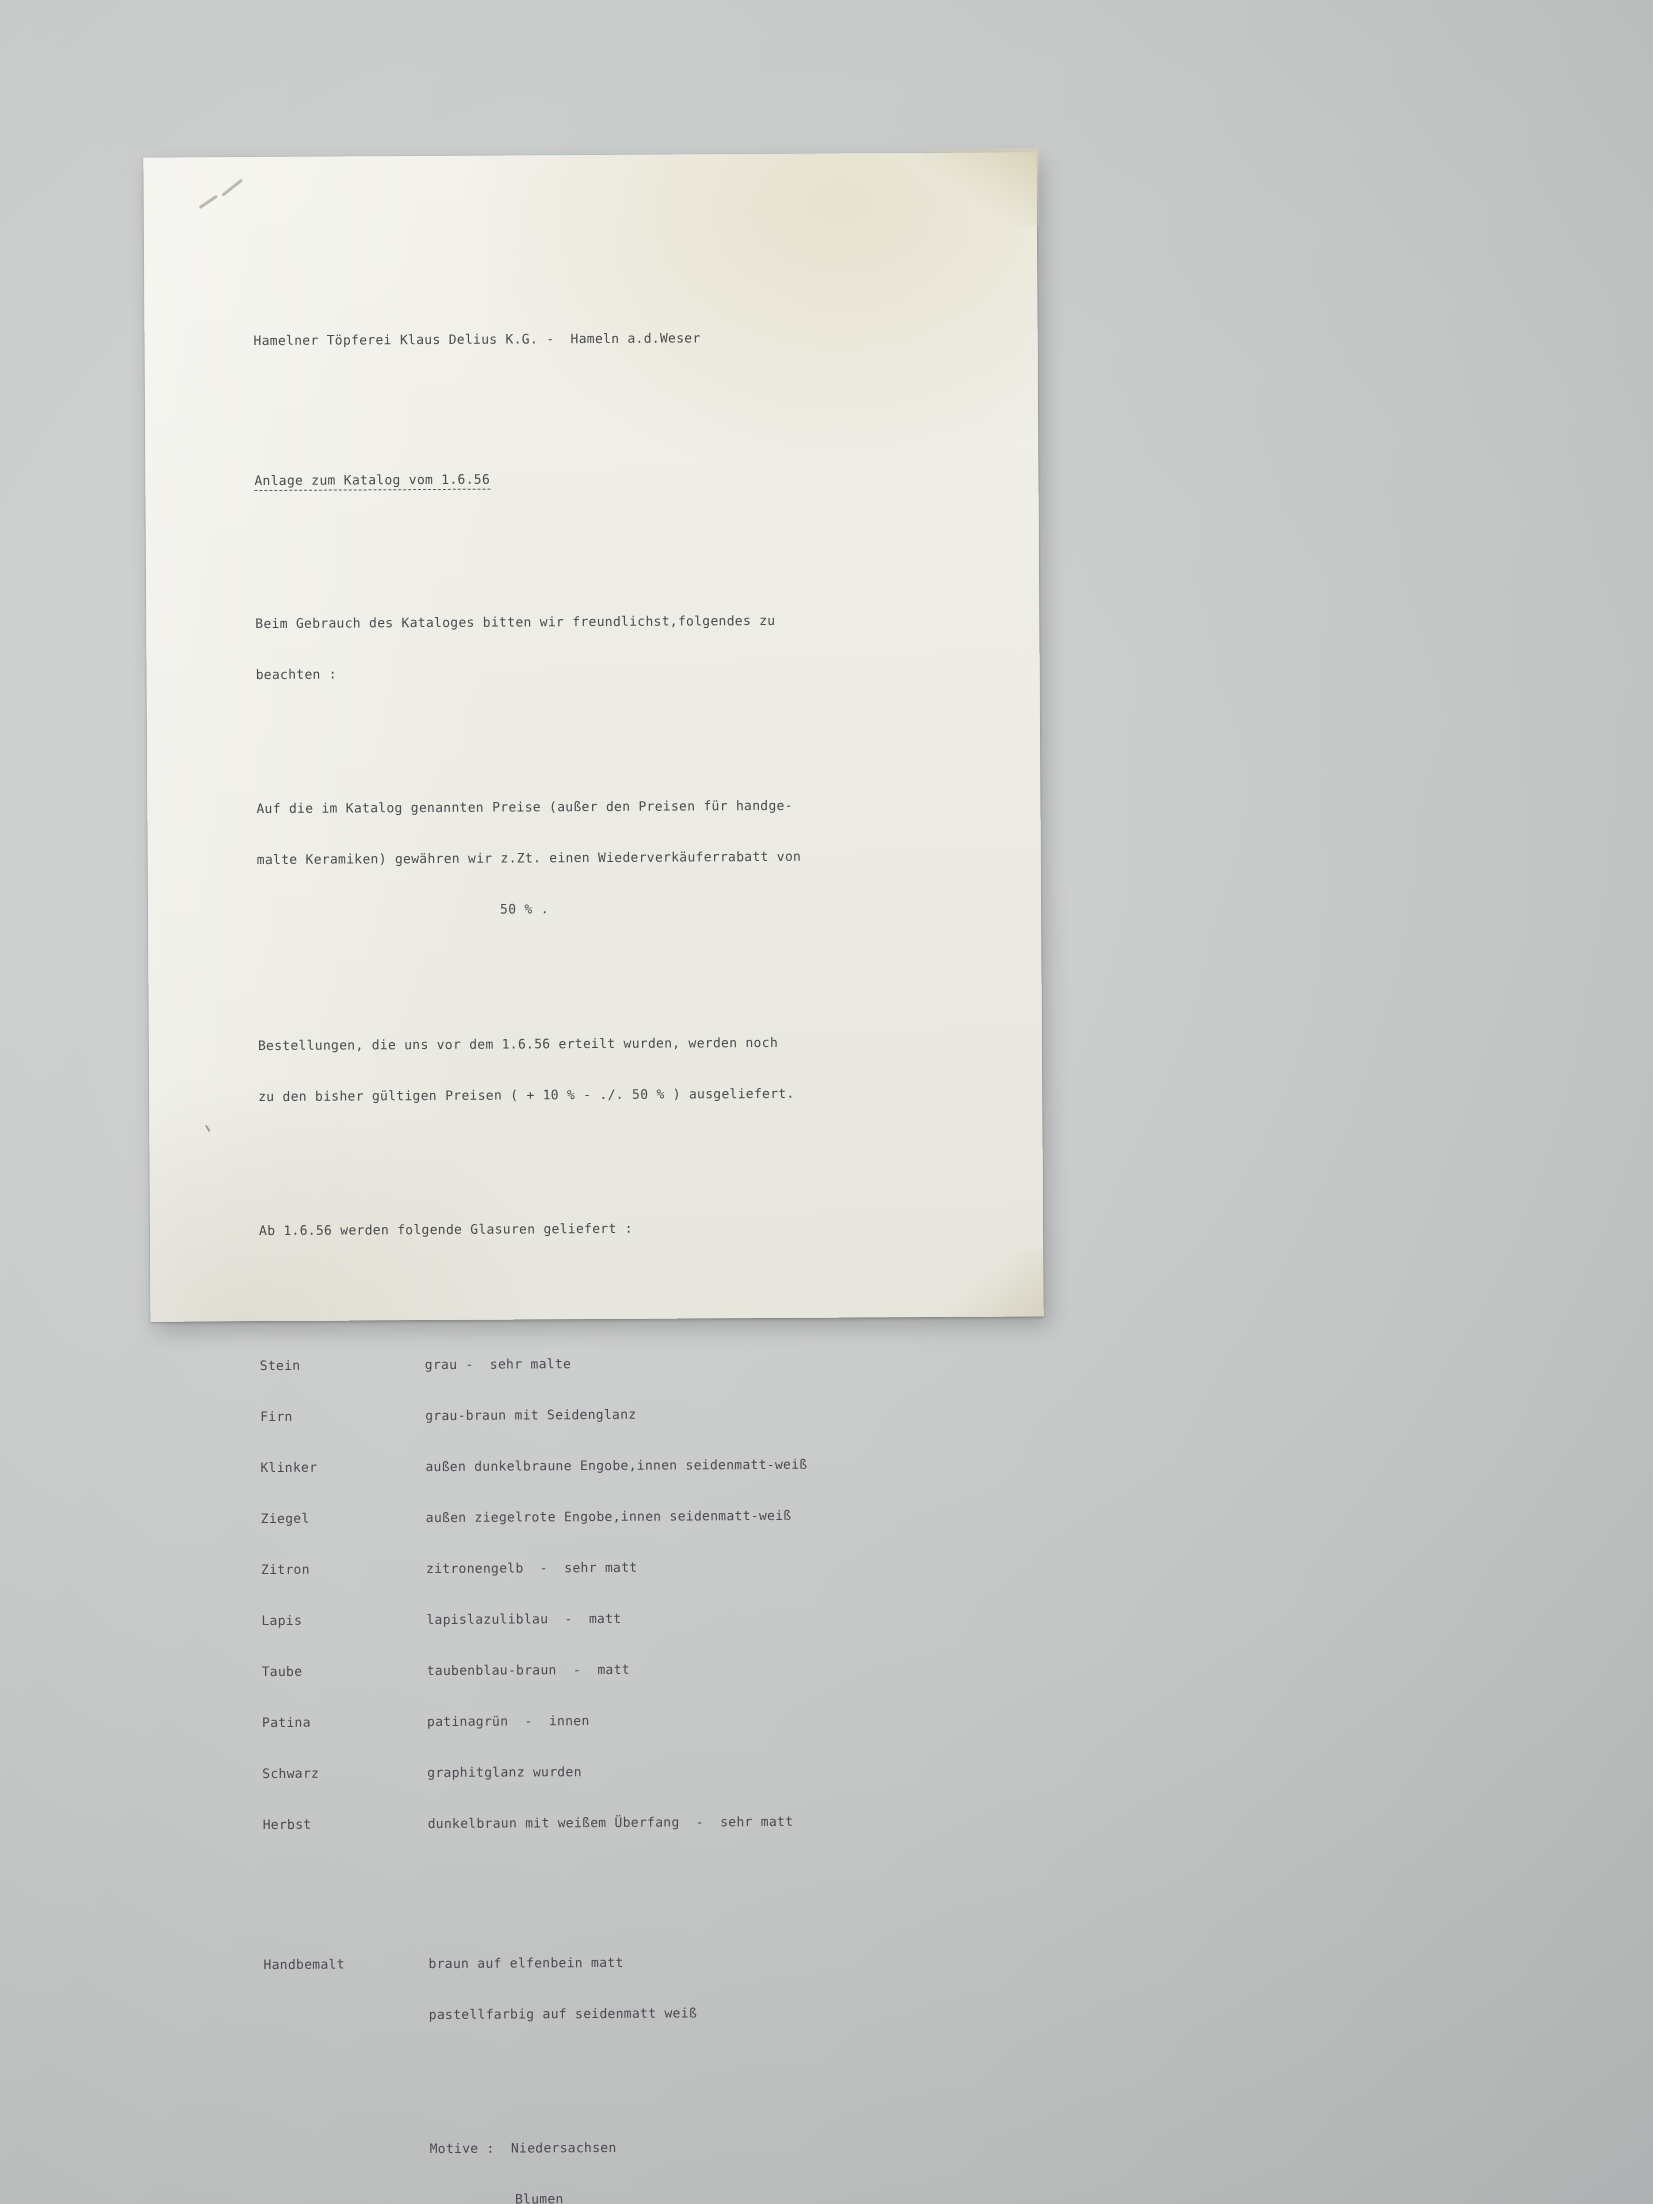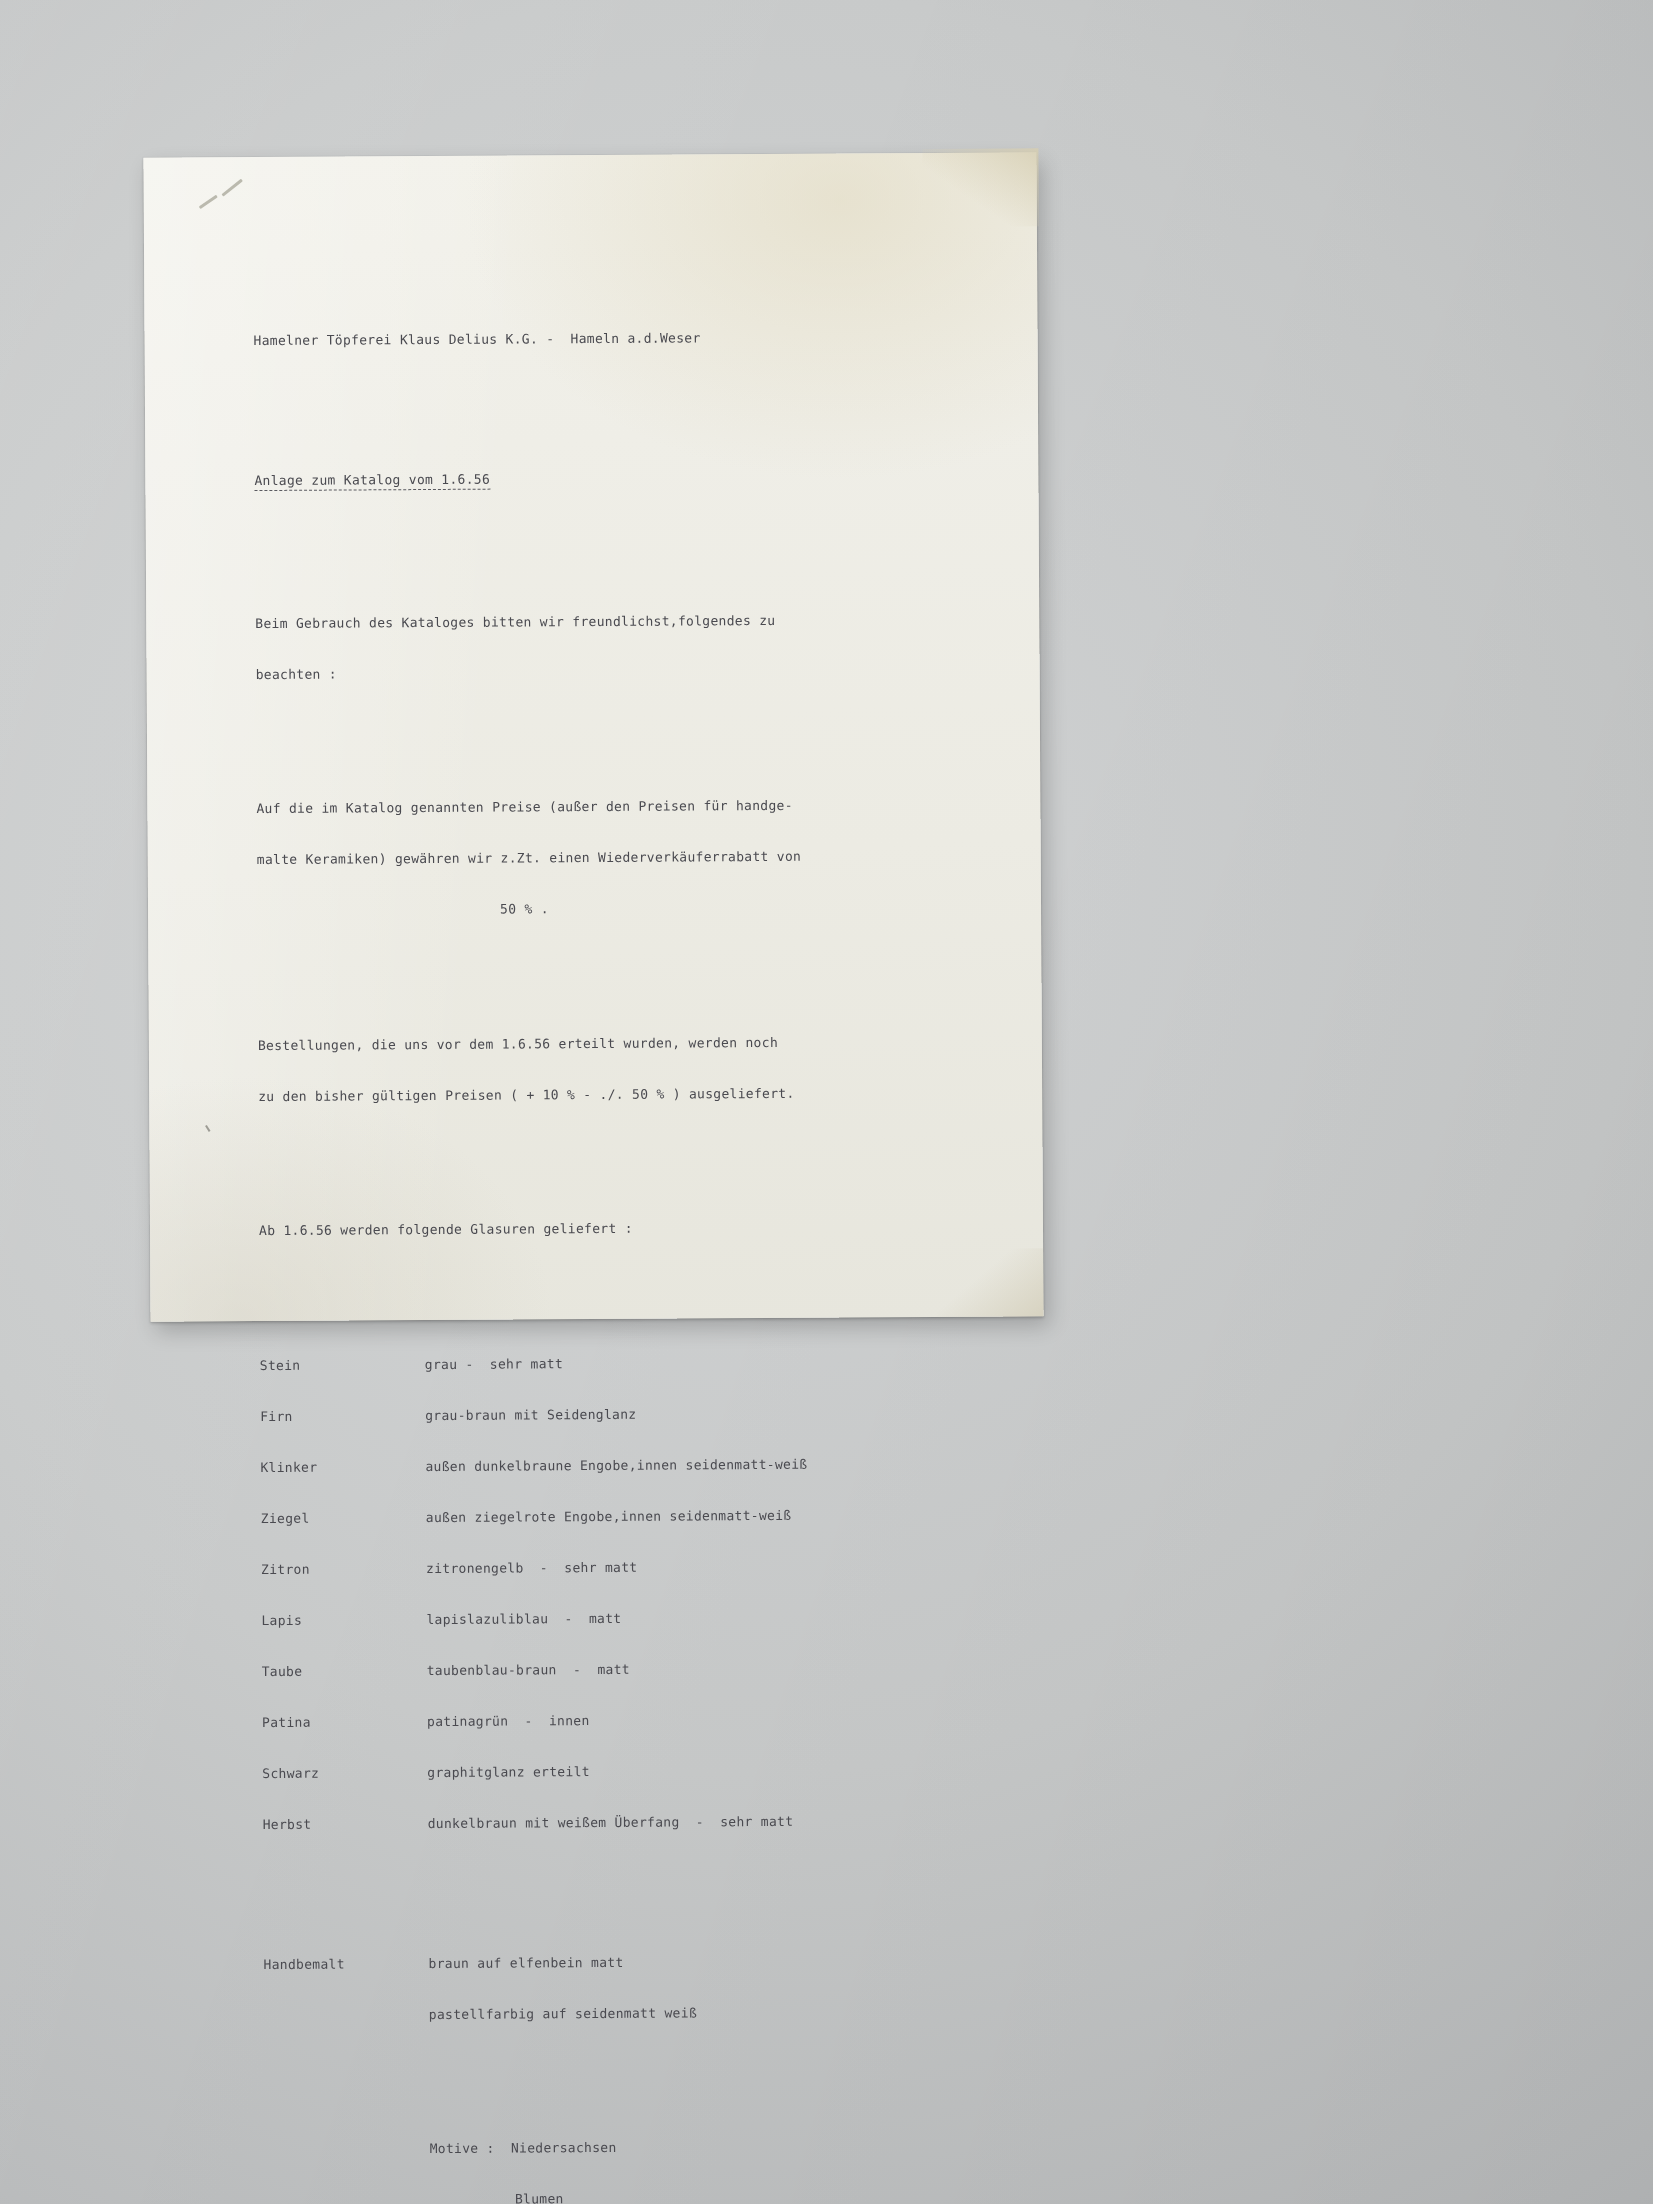"grau - sehr matt" span { text: matt -> malte }
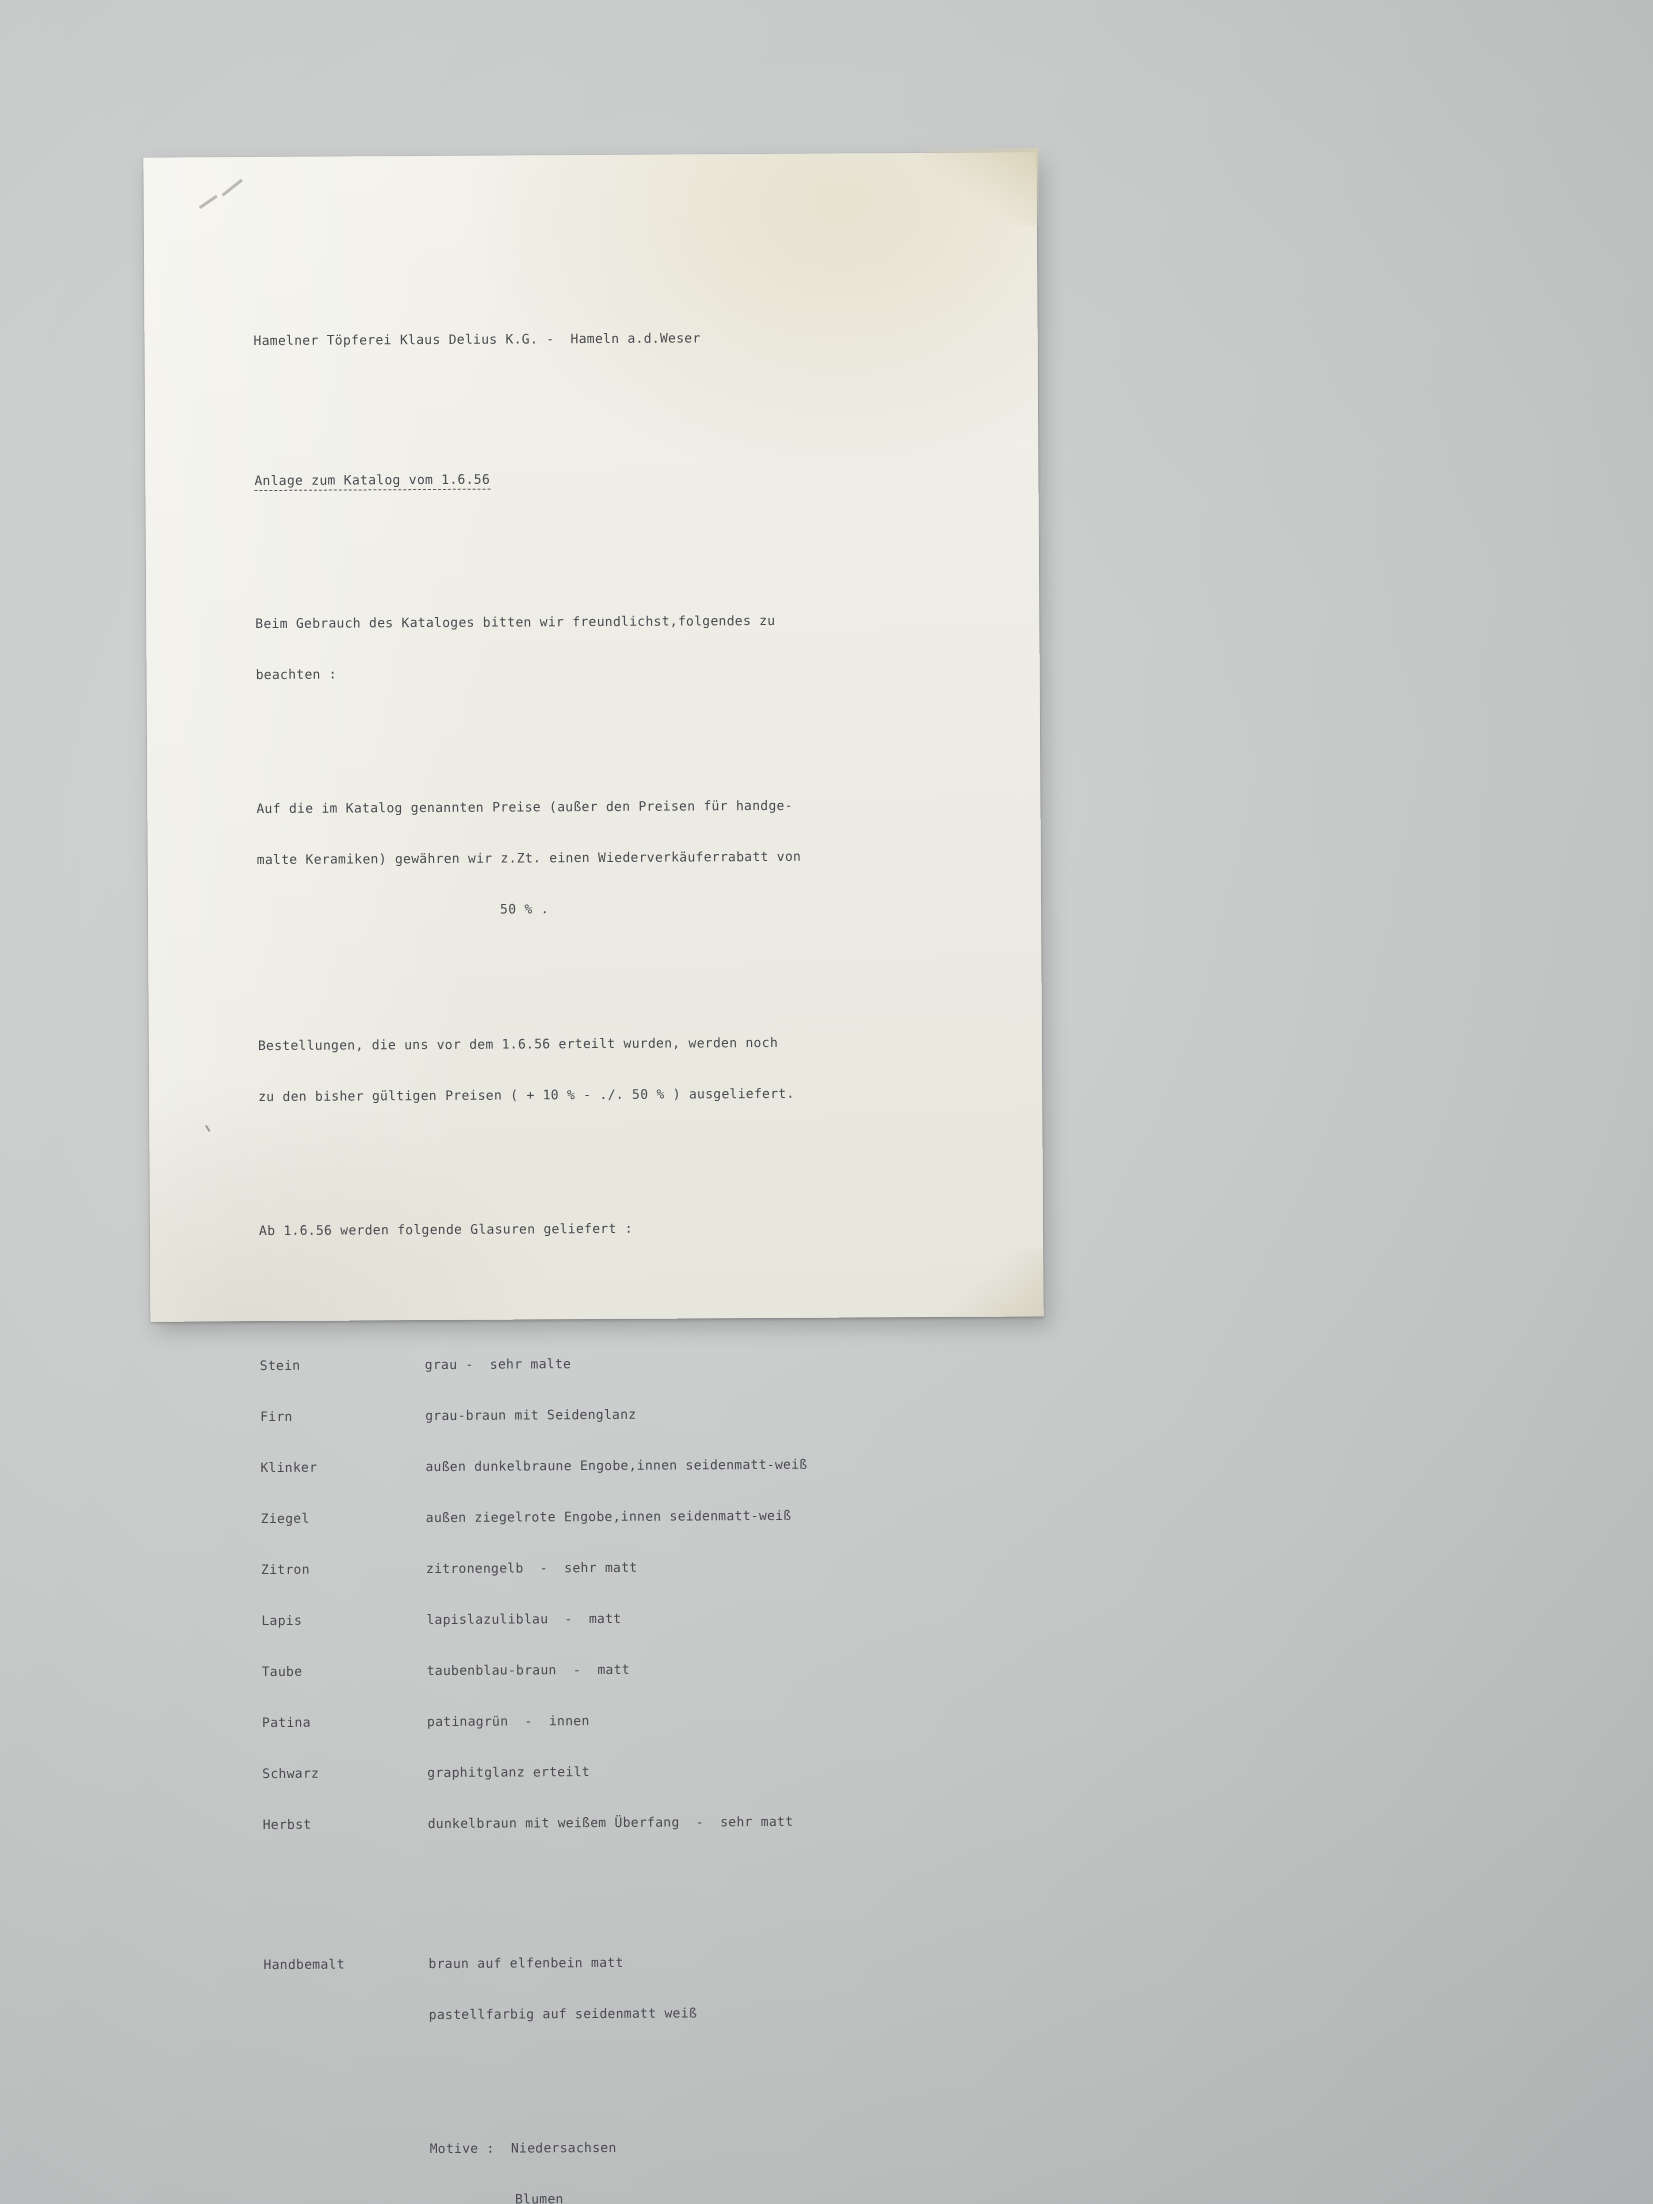"graphitglanz erteilt" span { text: erteilt -> wurden }
